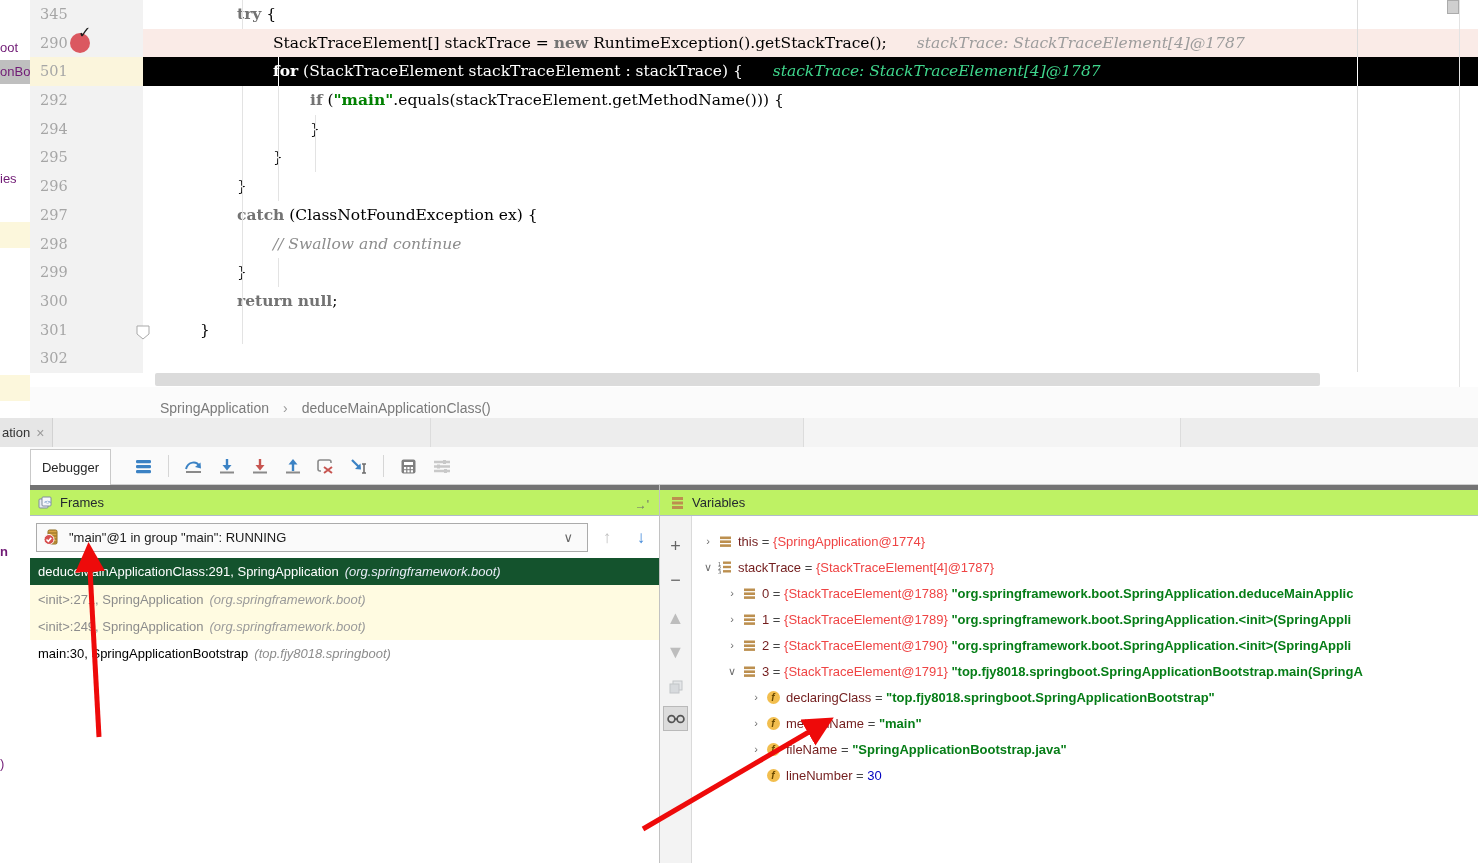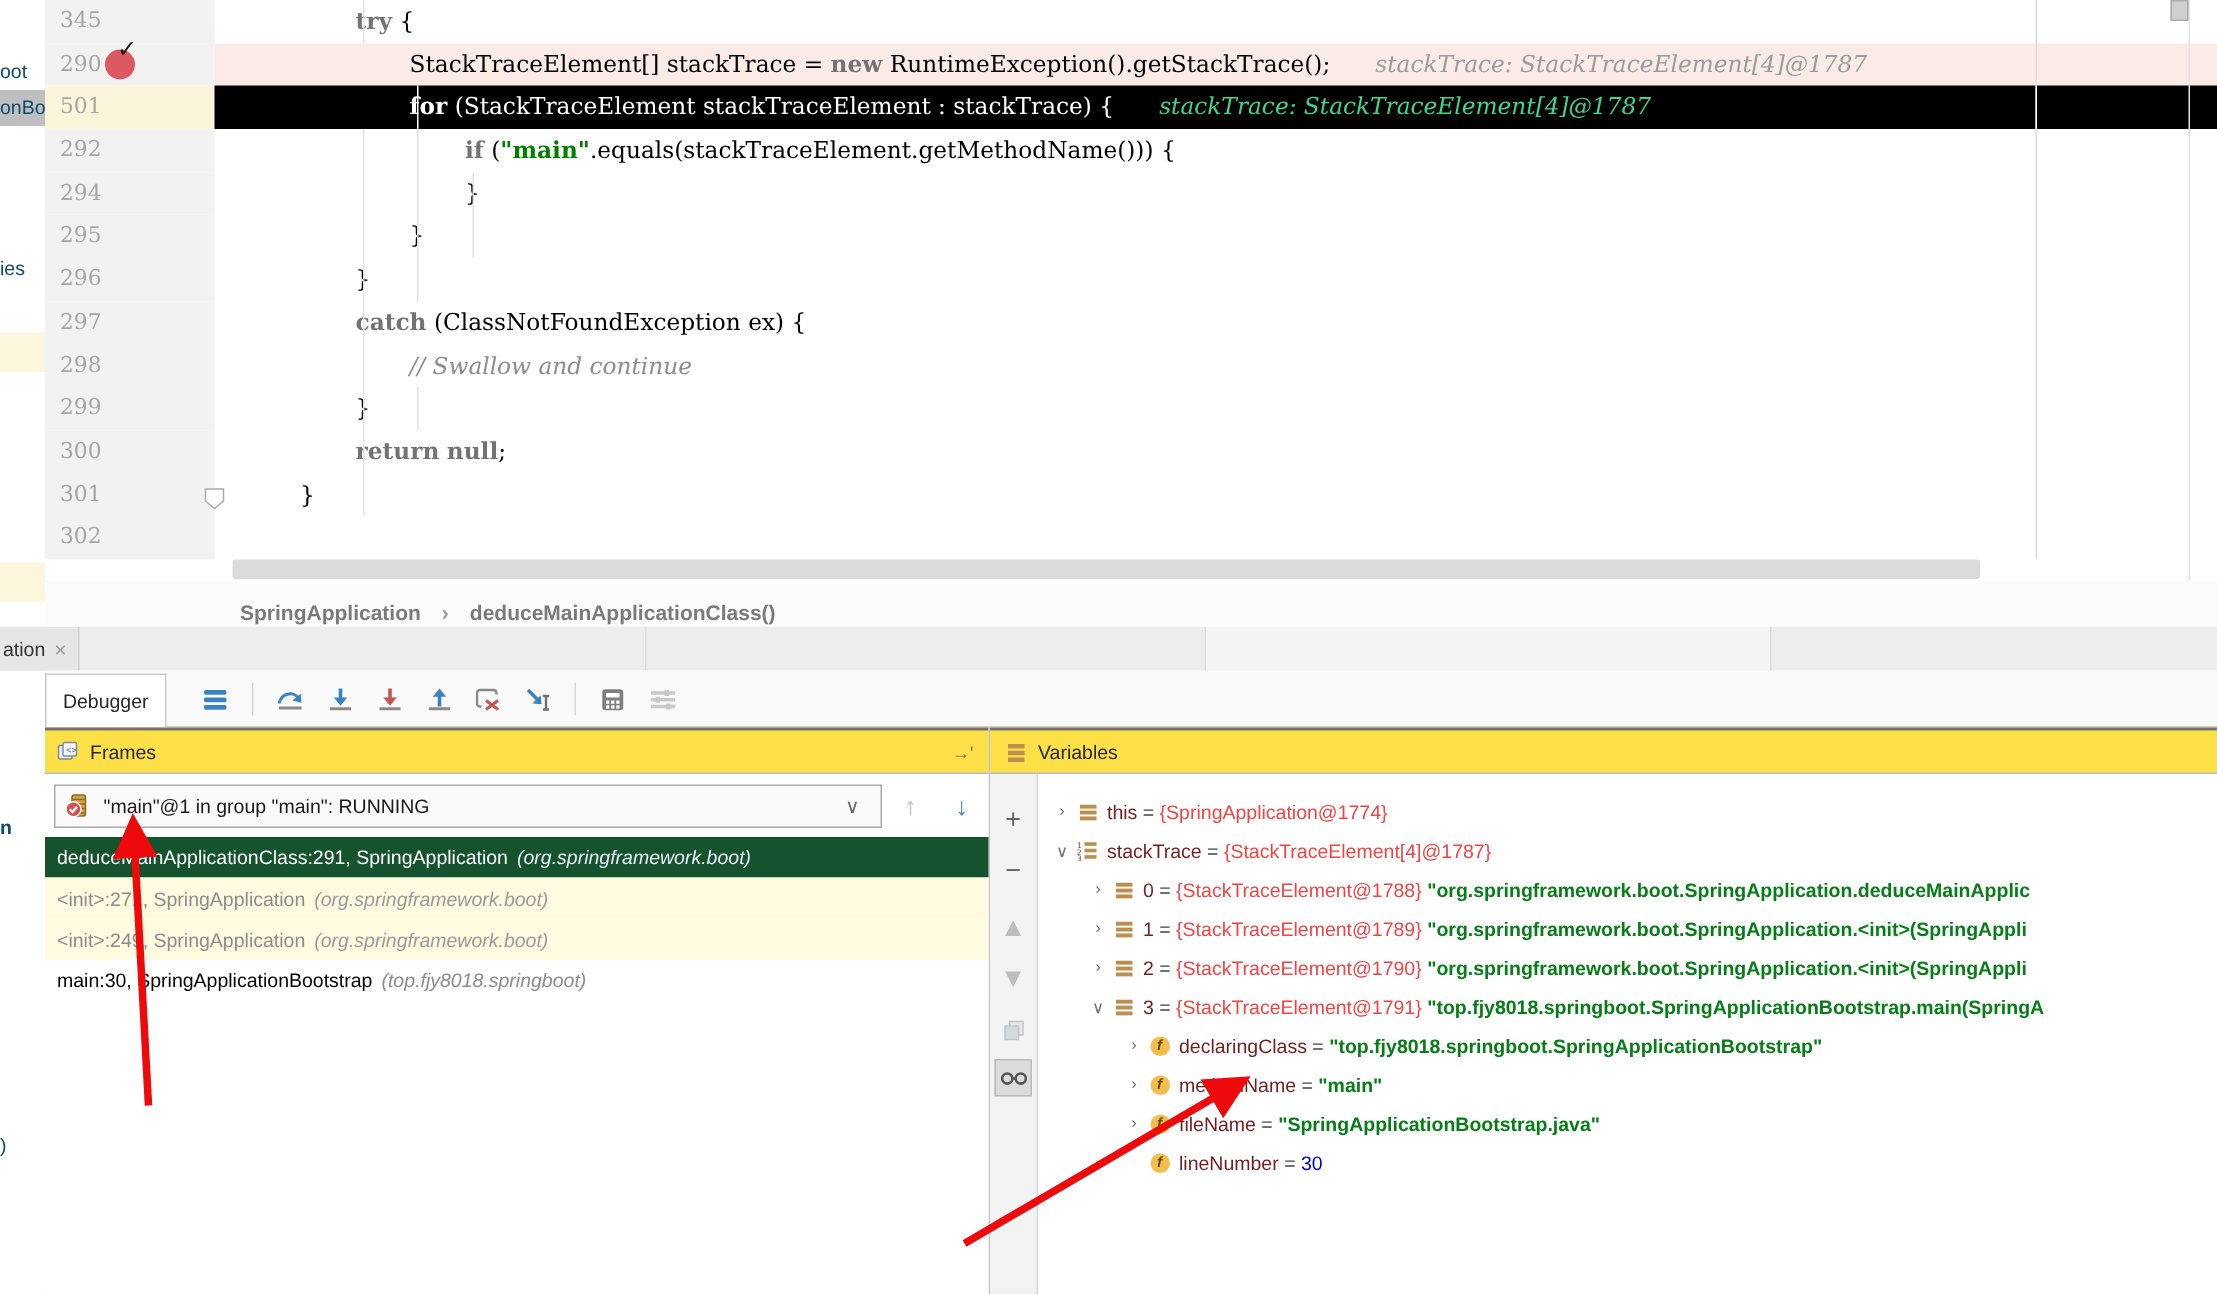"oot" .sl-item { color: #0c4a6e -> #701a75 }
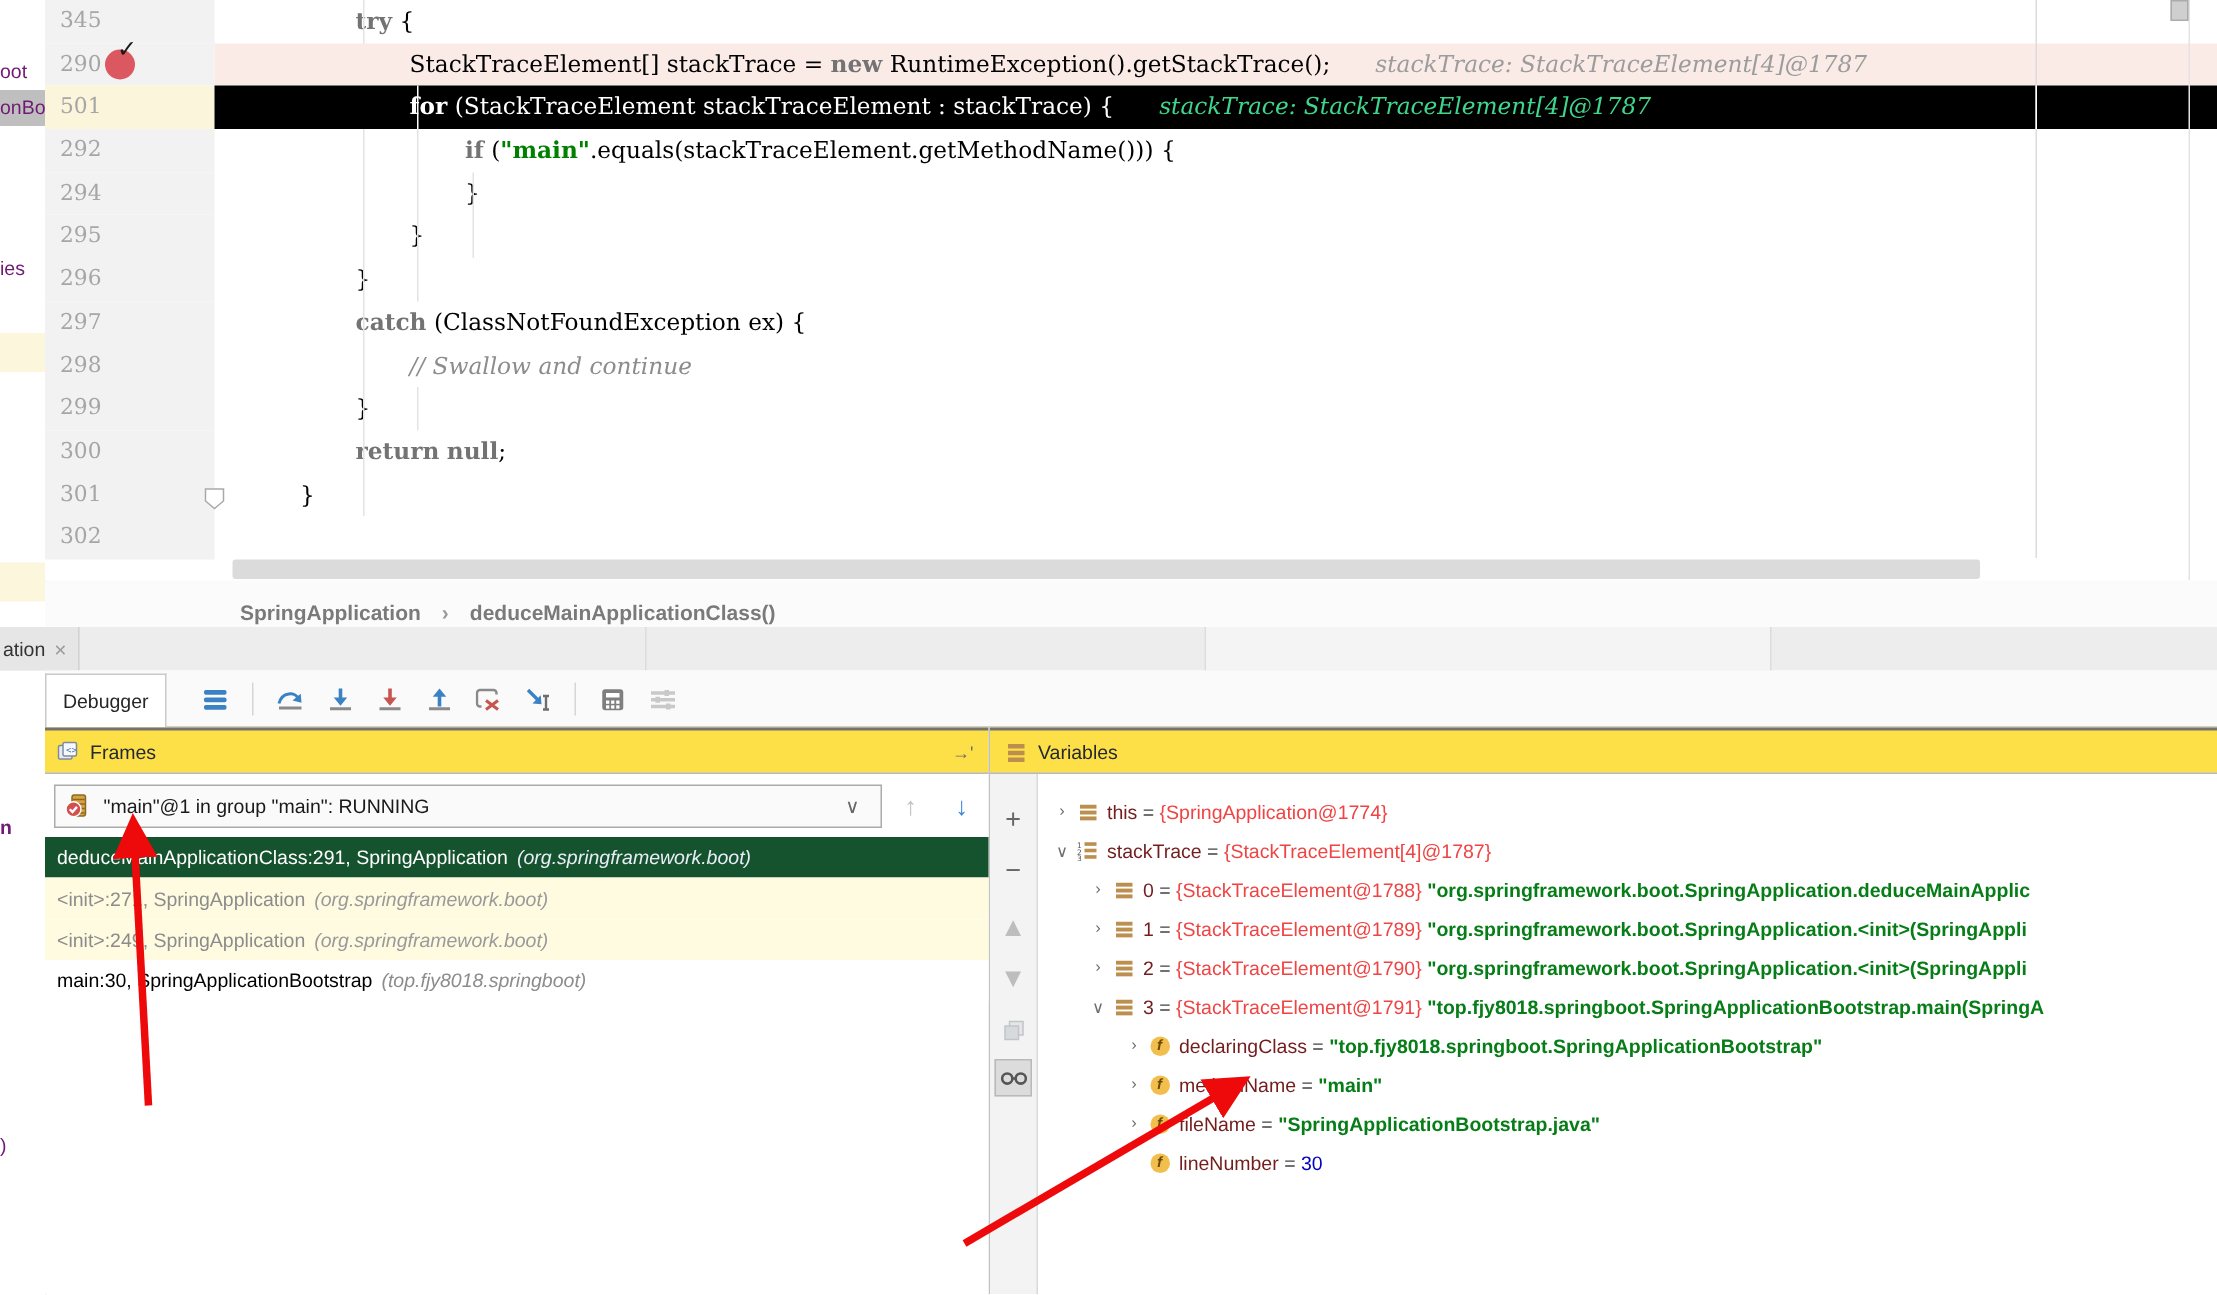"SpringApplication" #crumbbar { font-weight: bold -> none }
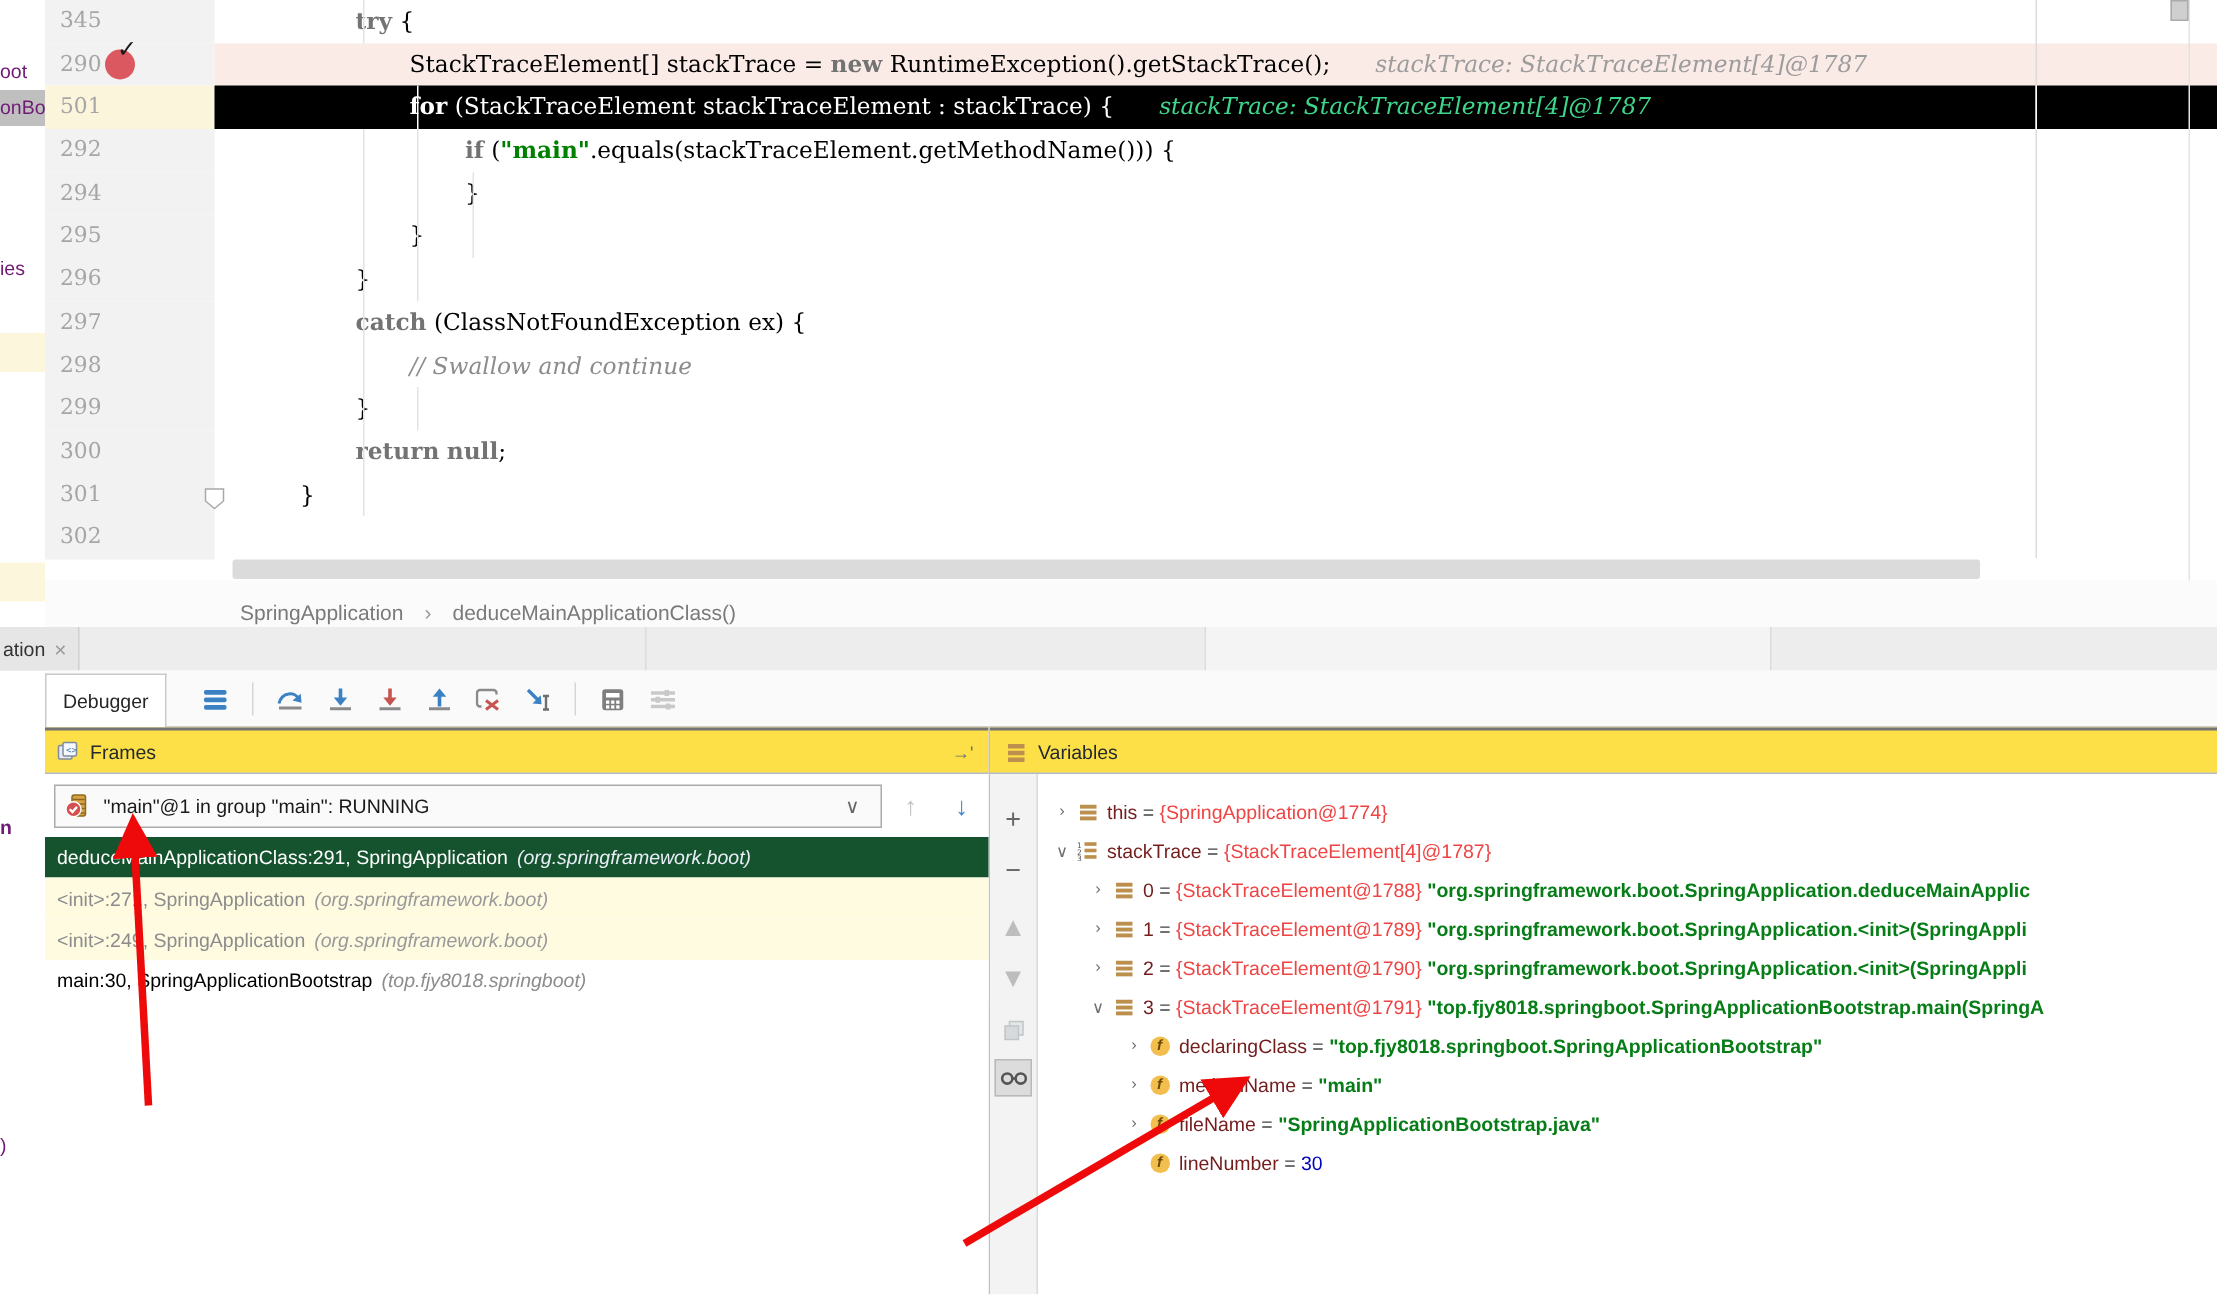"Frames" .phead { background: #fde047 -> #bef264; border-top: 2px solid #737373 -> 5px solid #737373 }
